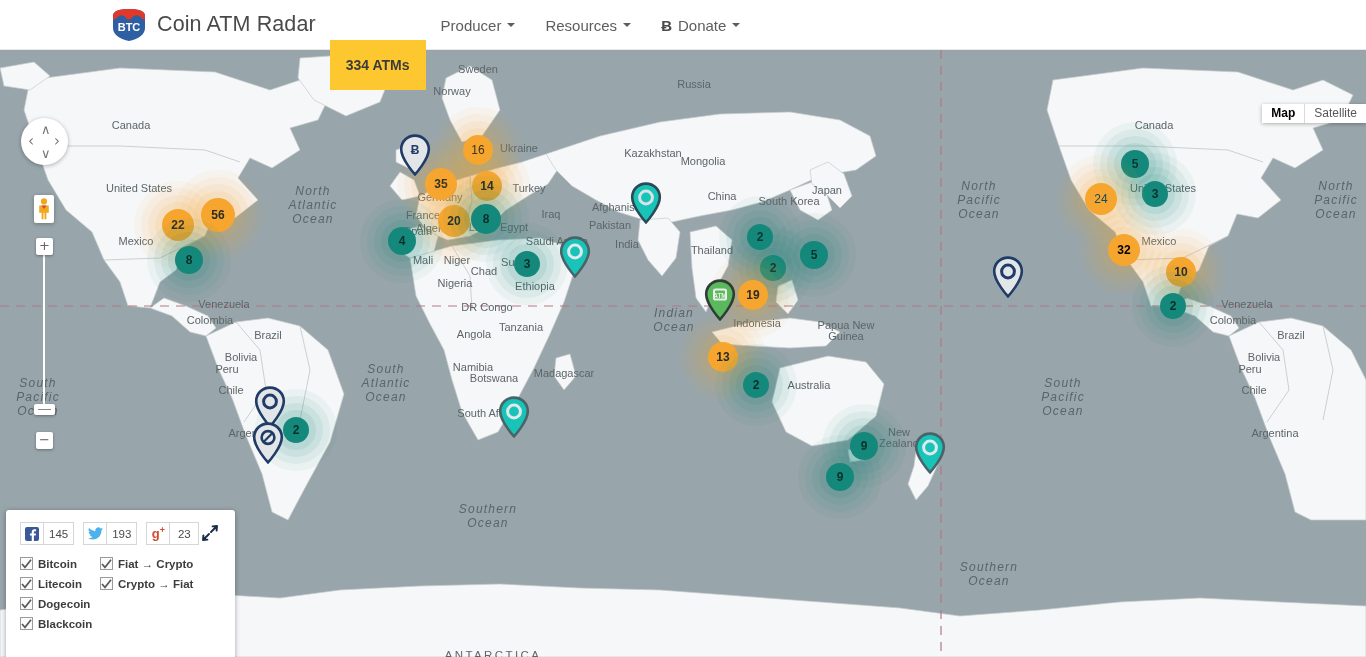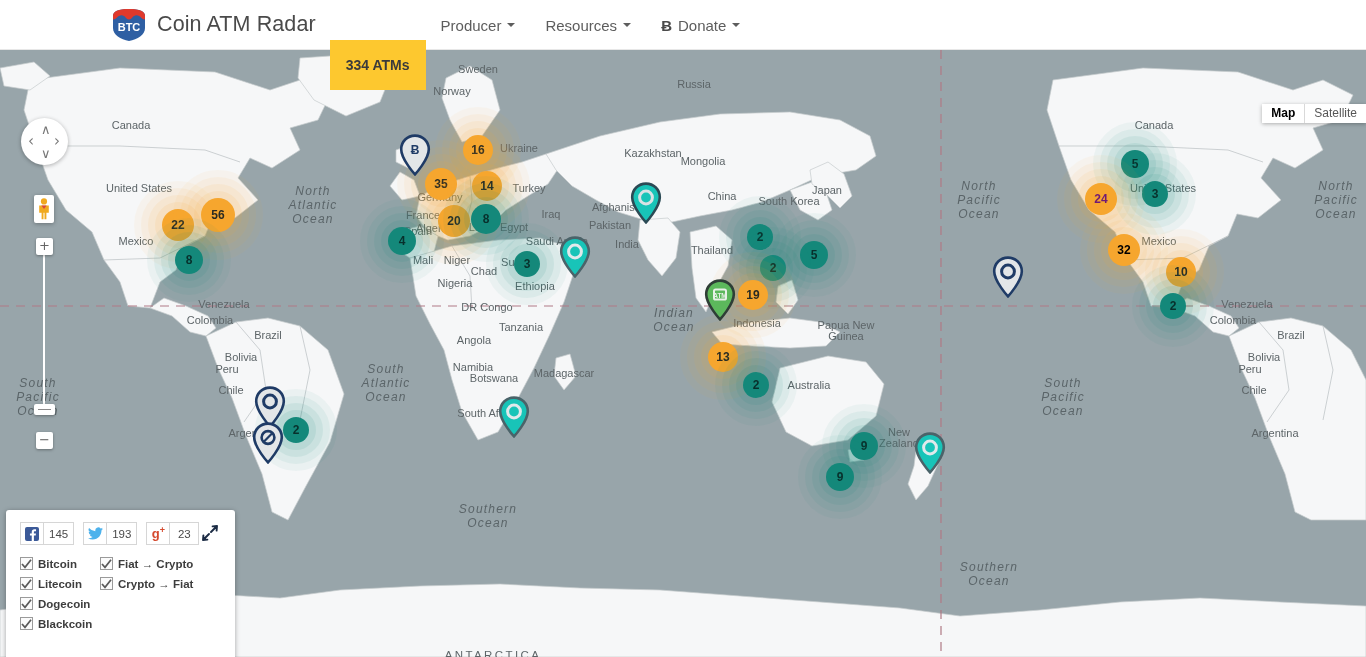"16" div.cluster-inner { font-weight: bold -> normal }
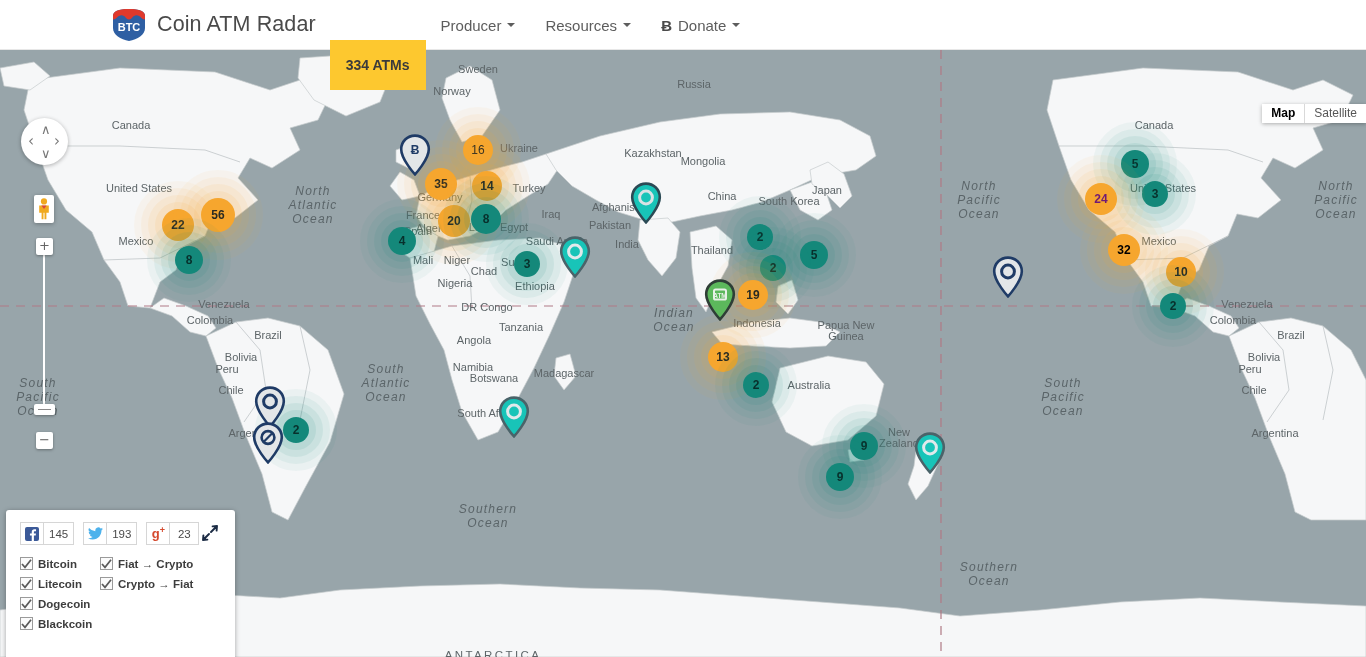"24" div.cluster-inner { color: #701a75 -> #0c4a6e; font-weight: bold -> normal }
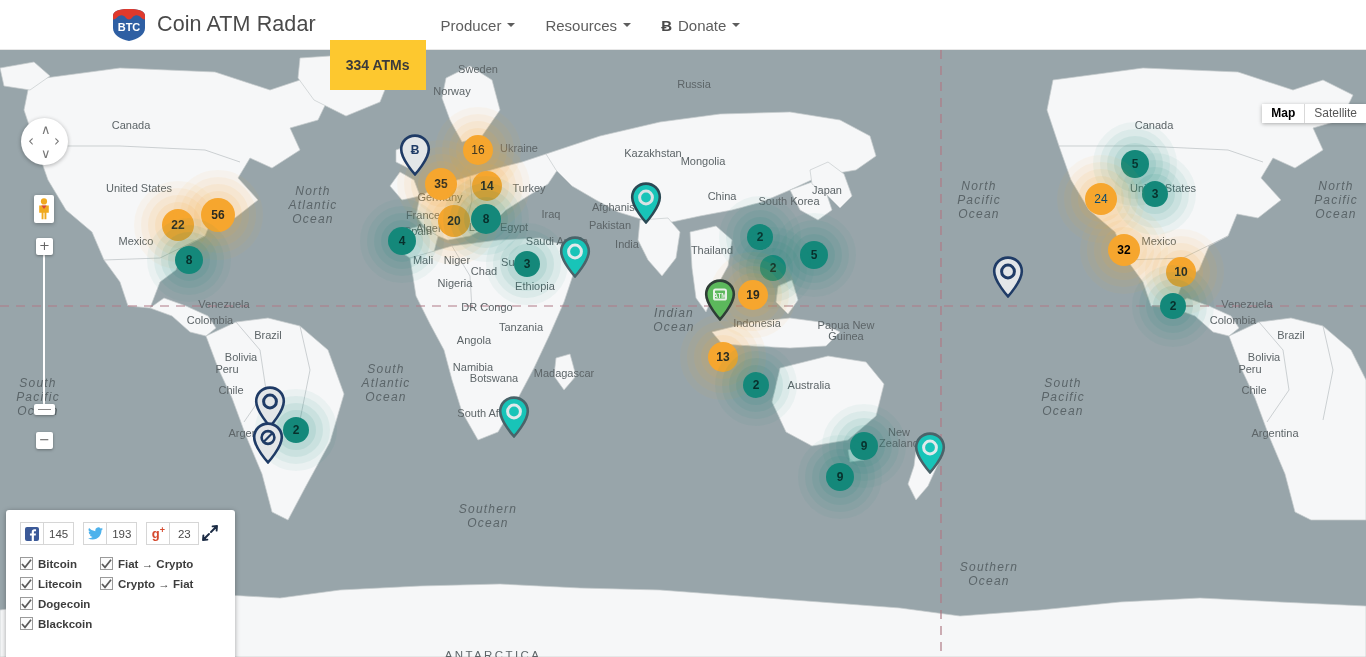"Angola" div.map-label { top: 290px -> 284px }
